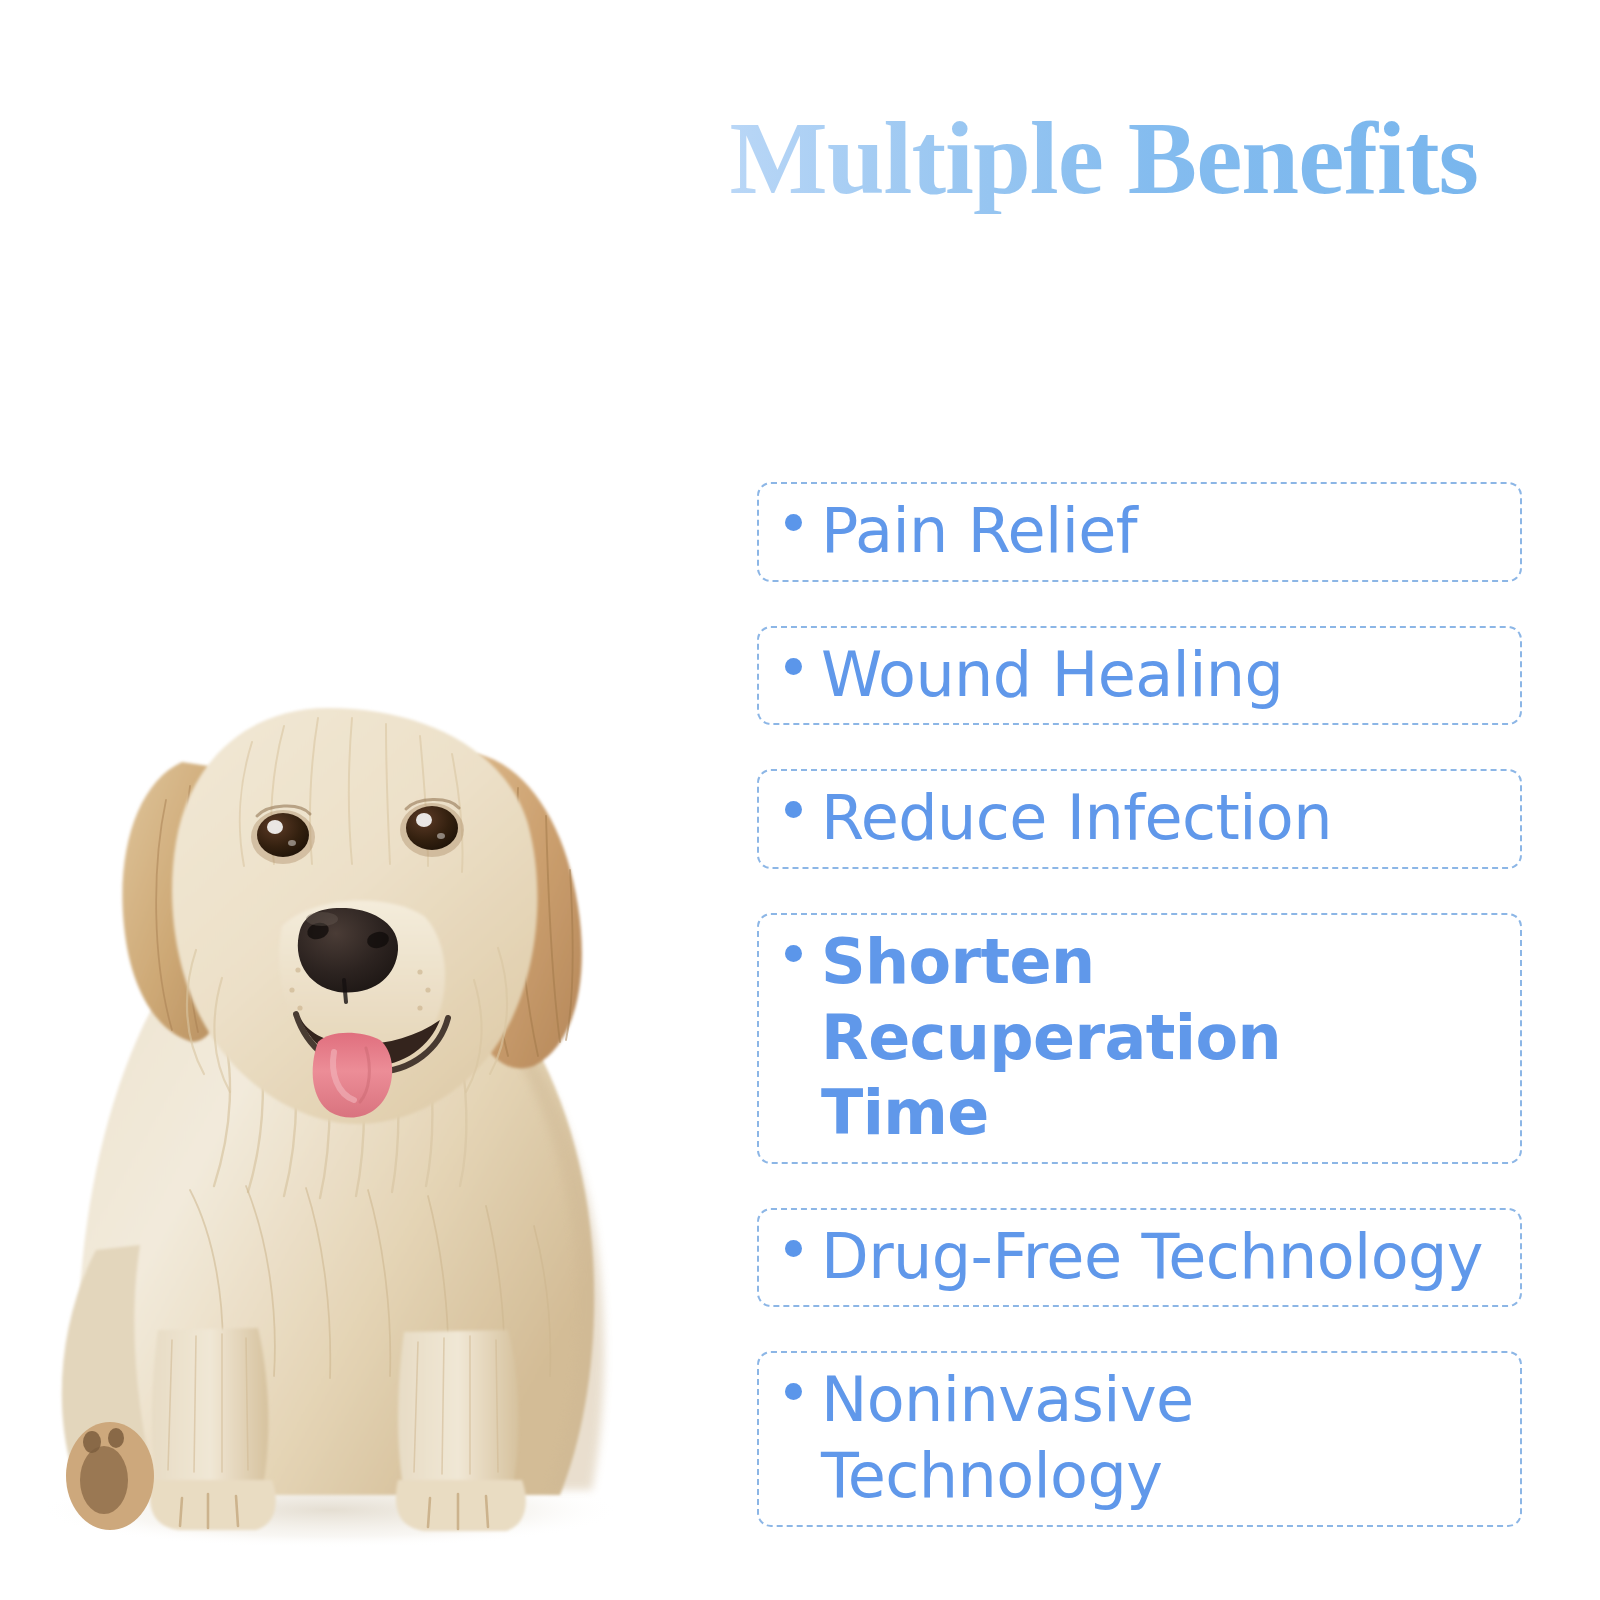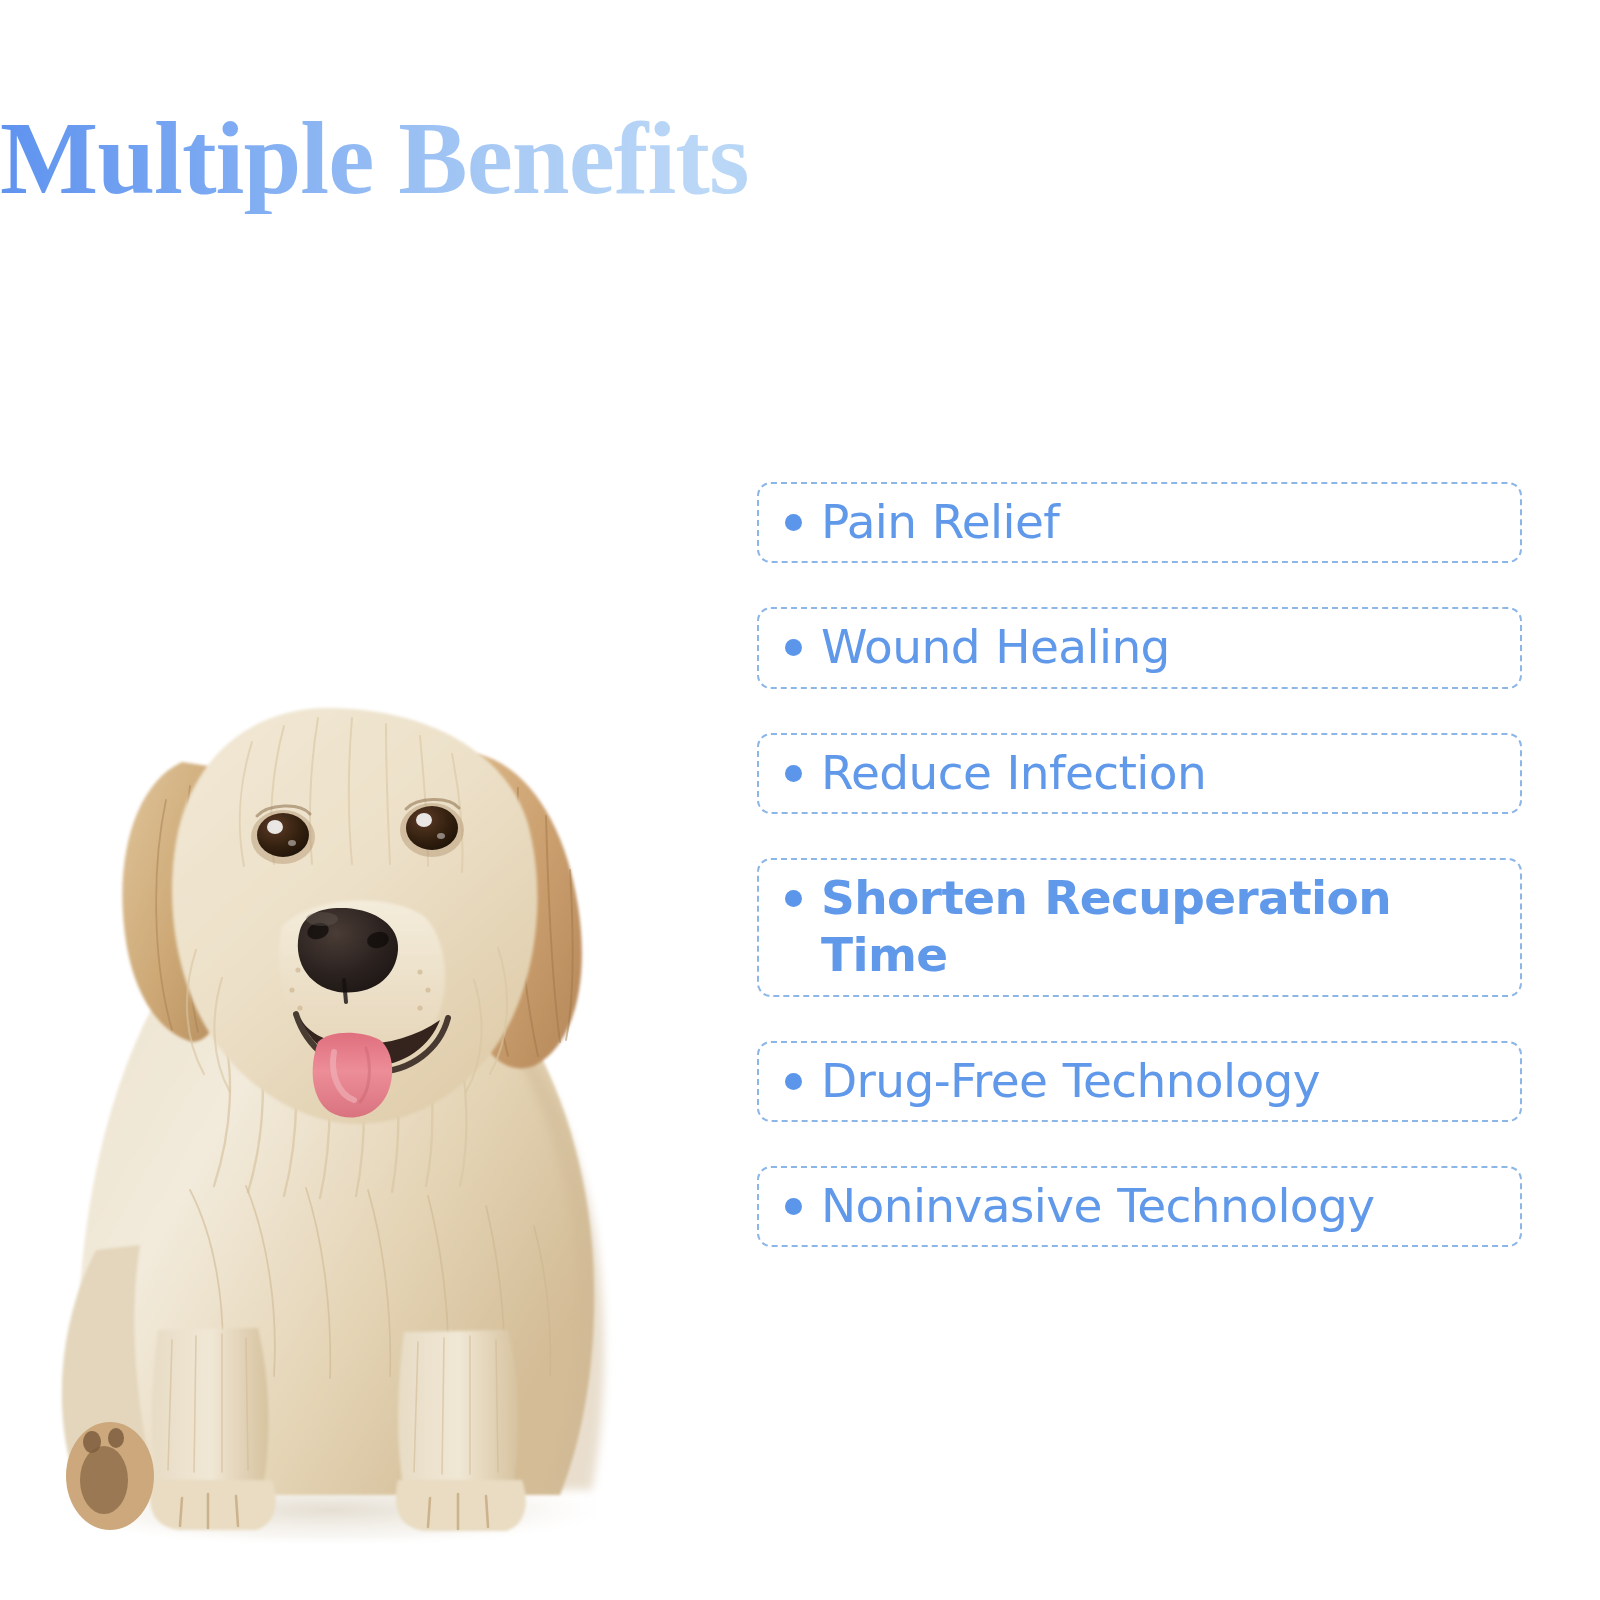"Multiple Benefits" #page-title { text-align: left -> right }
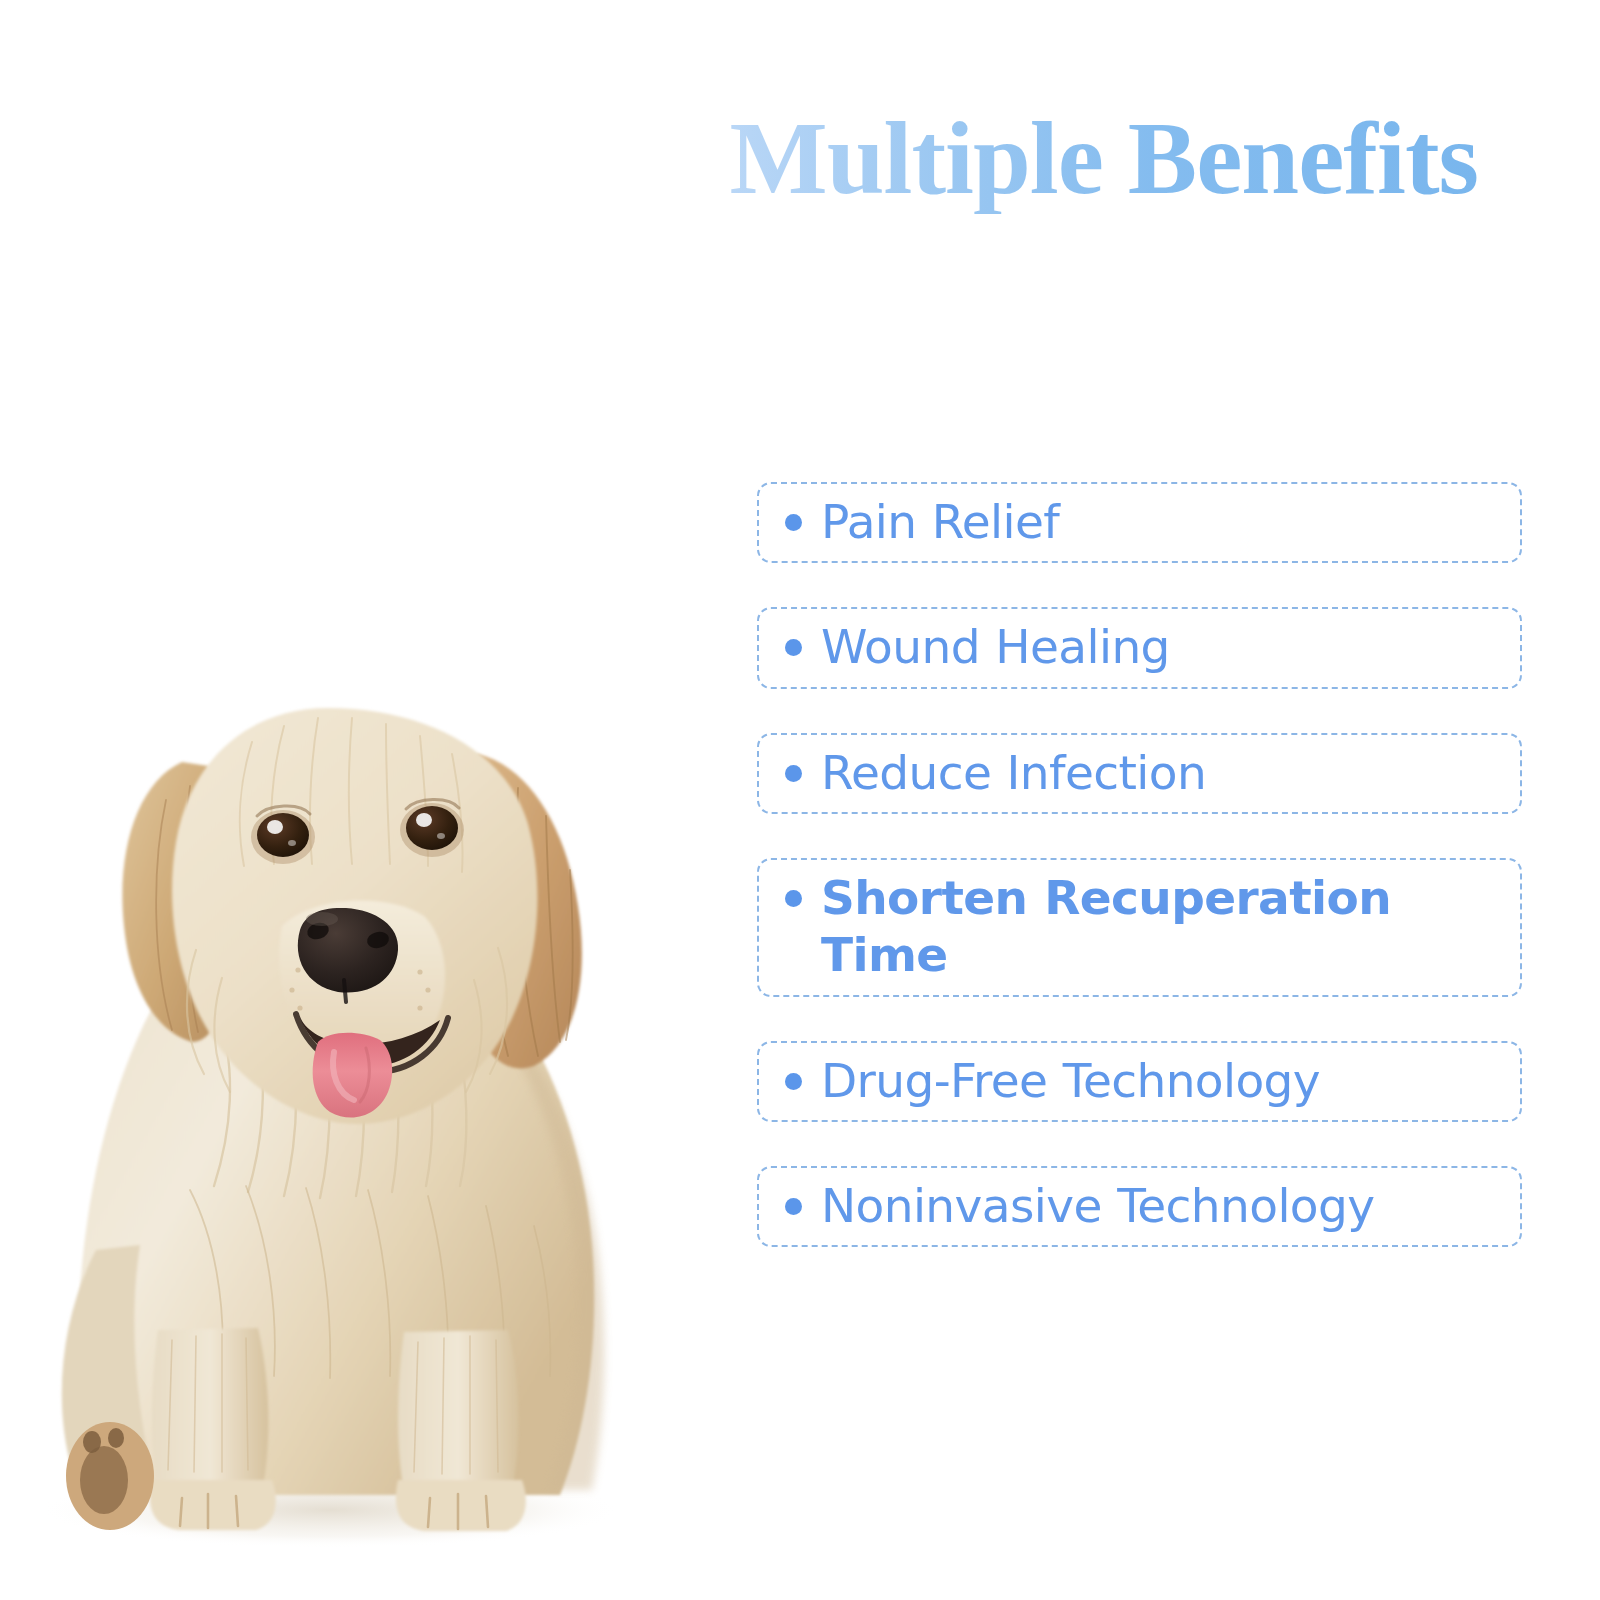"Pain Relief" .benefit-label { font-size: 47px -> 62px }
